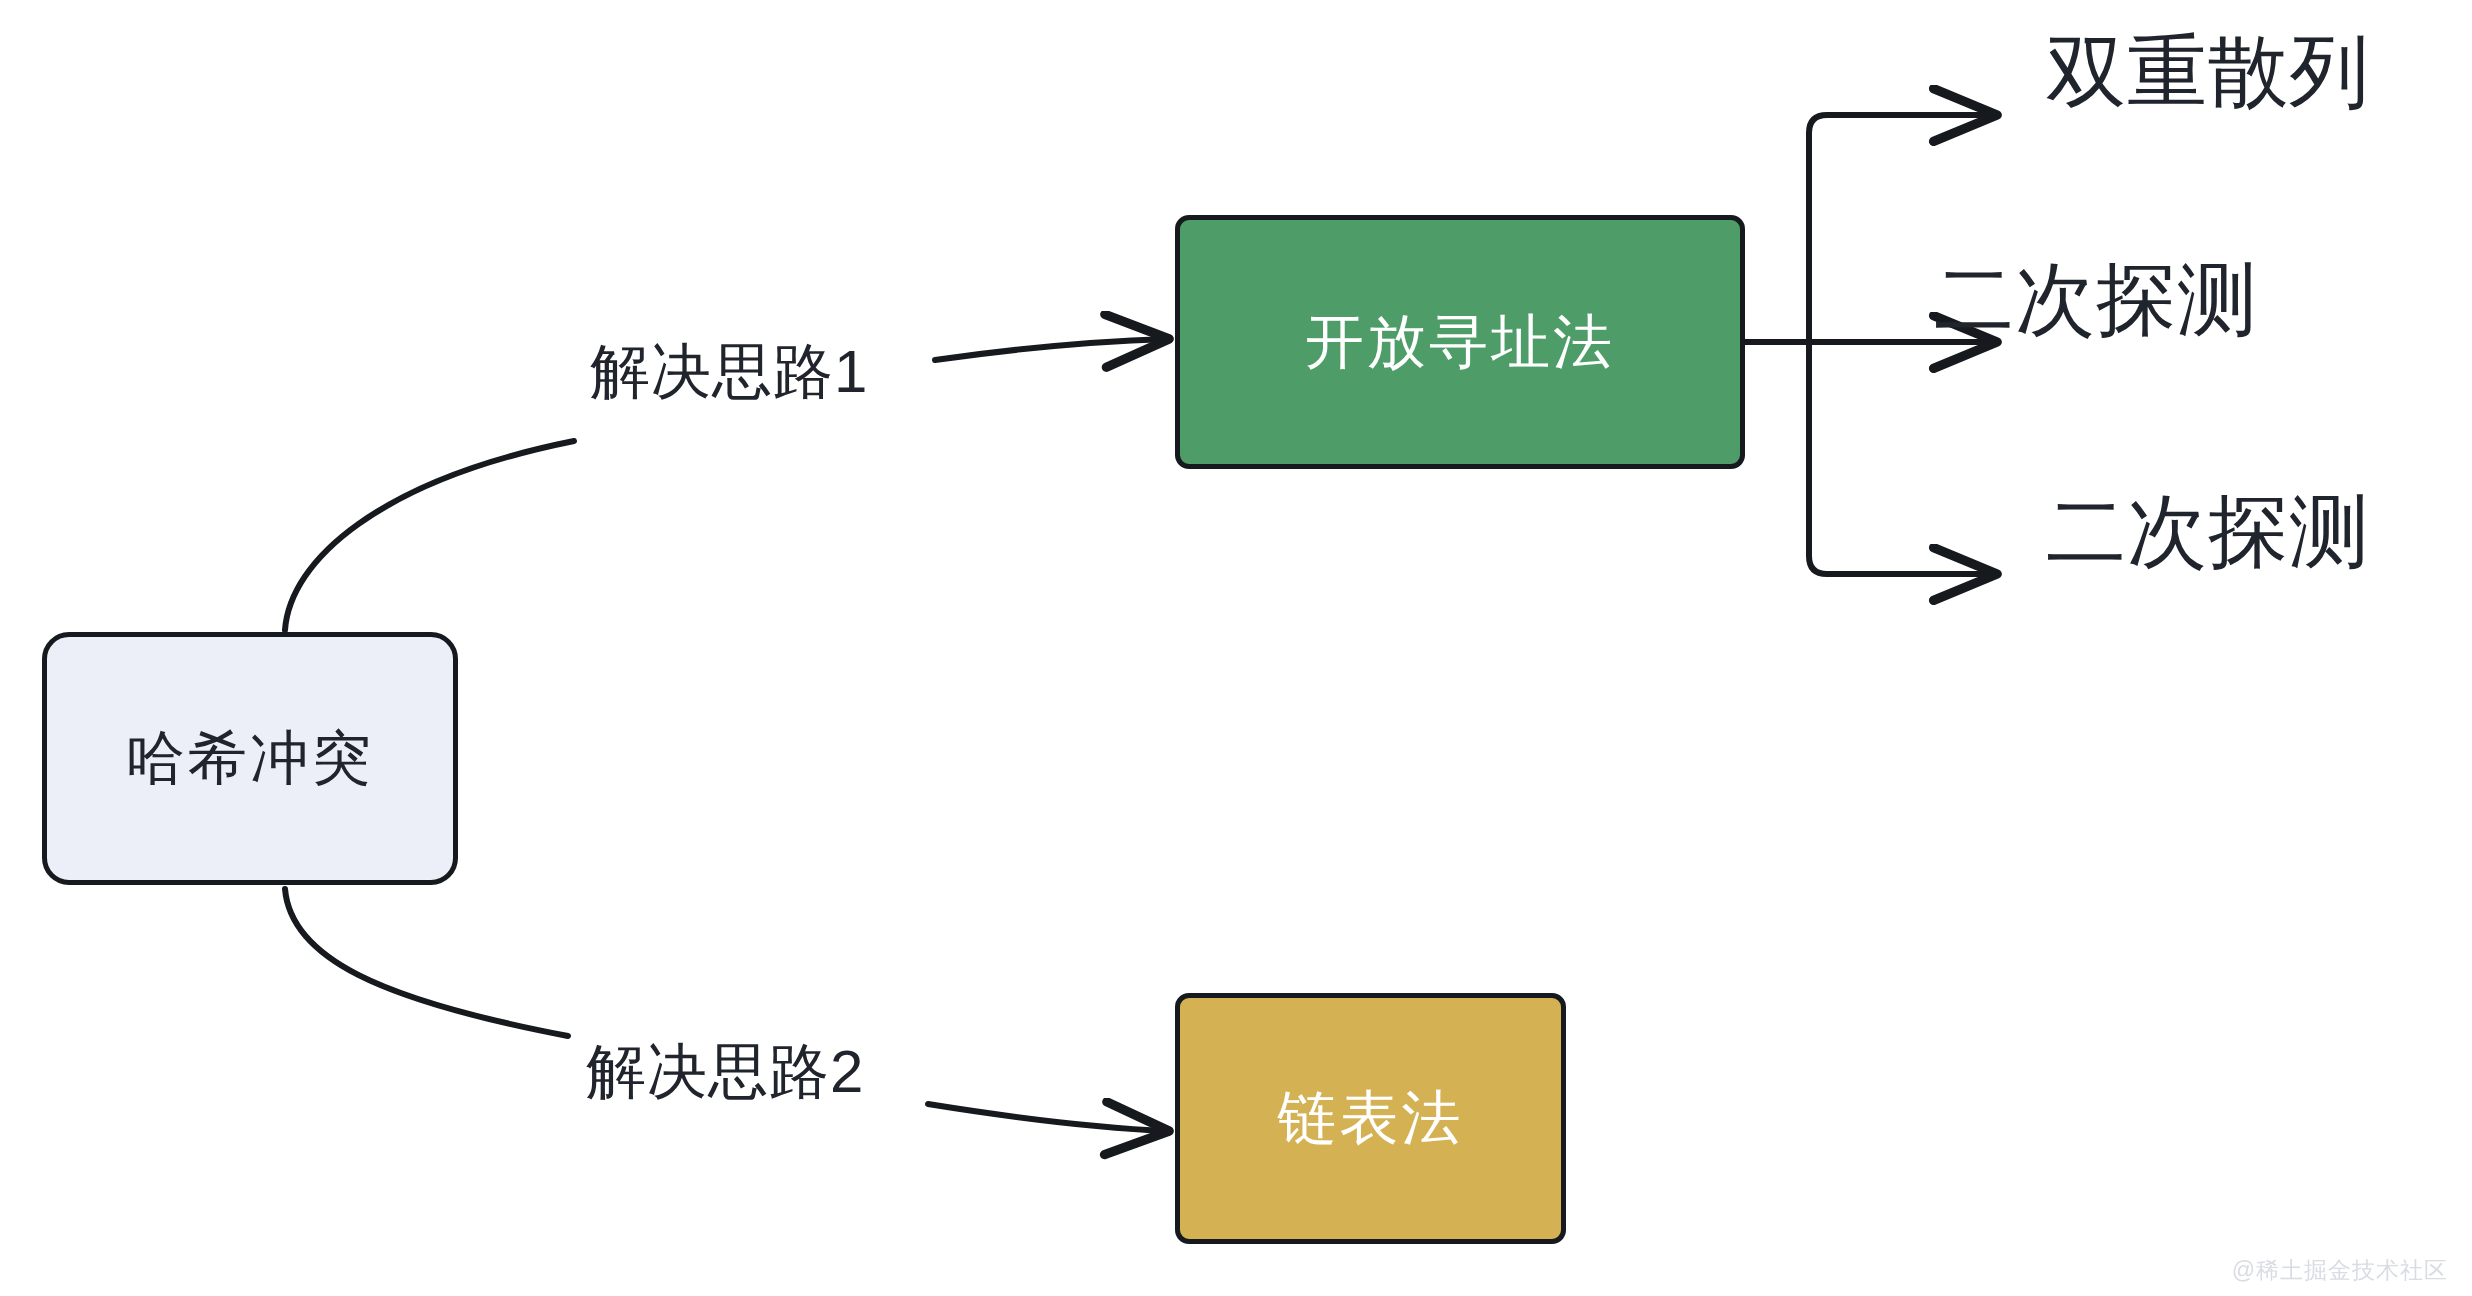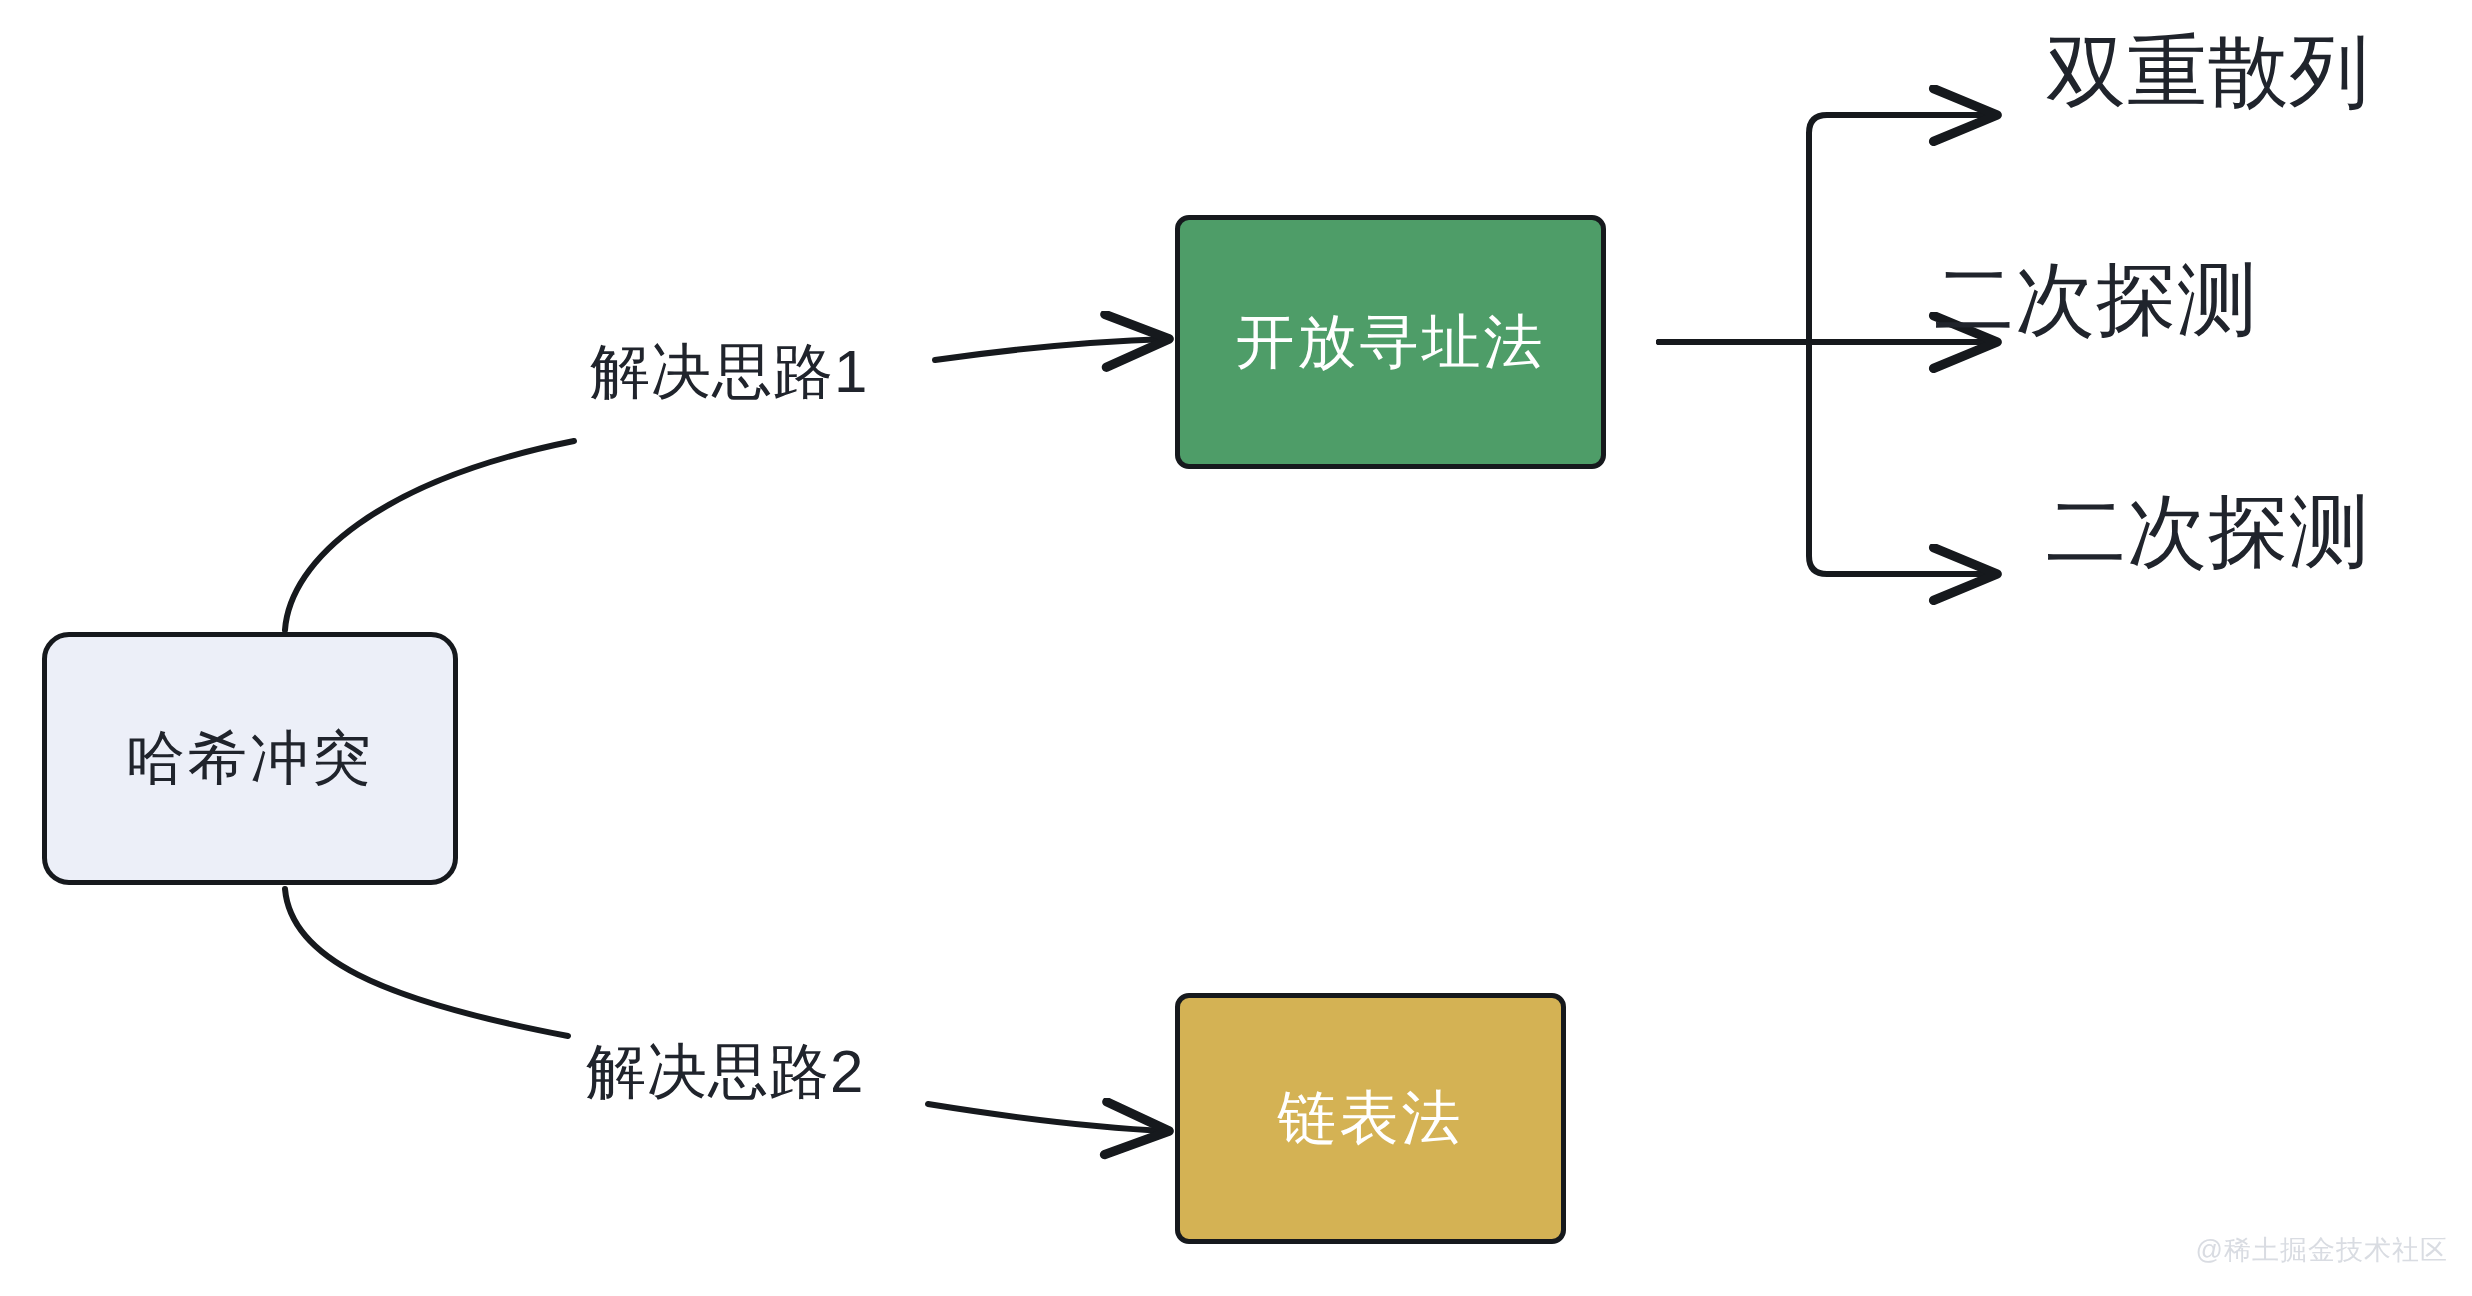"开放寻址法" .node-green { width: 431px -> 570px }
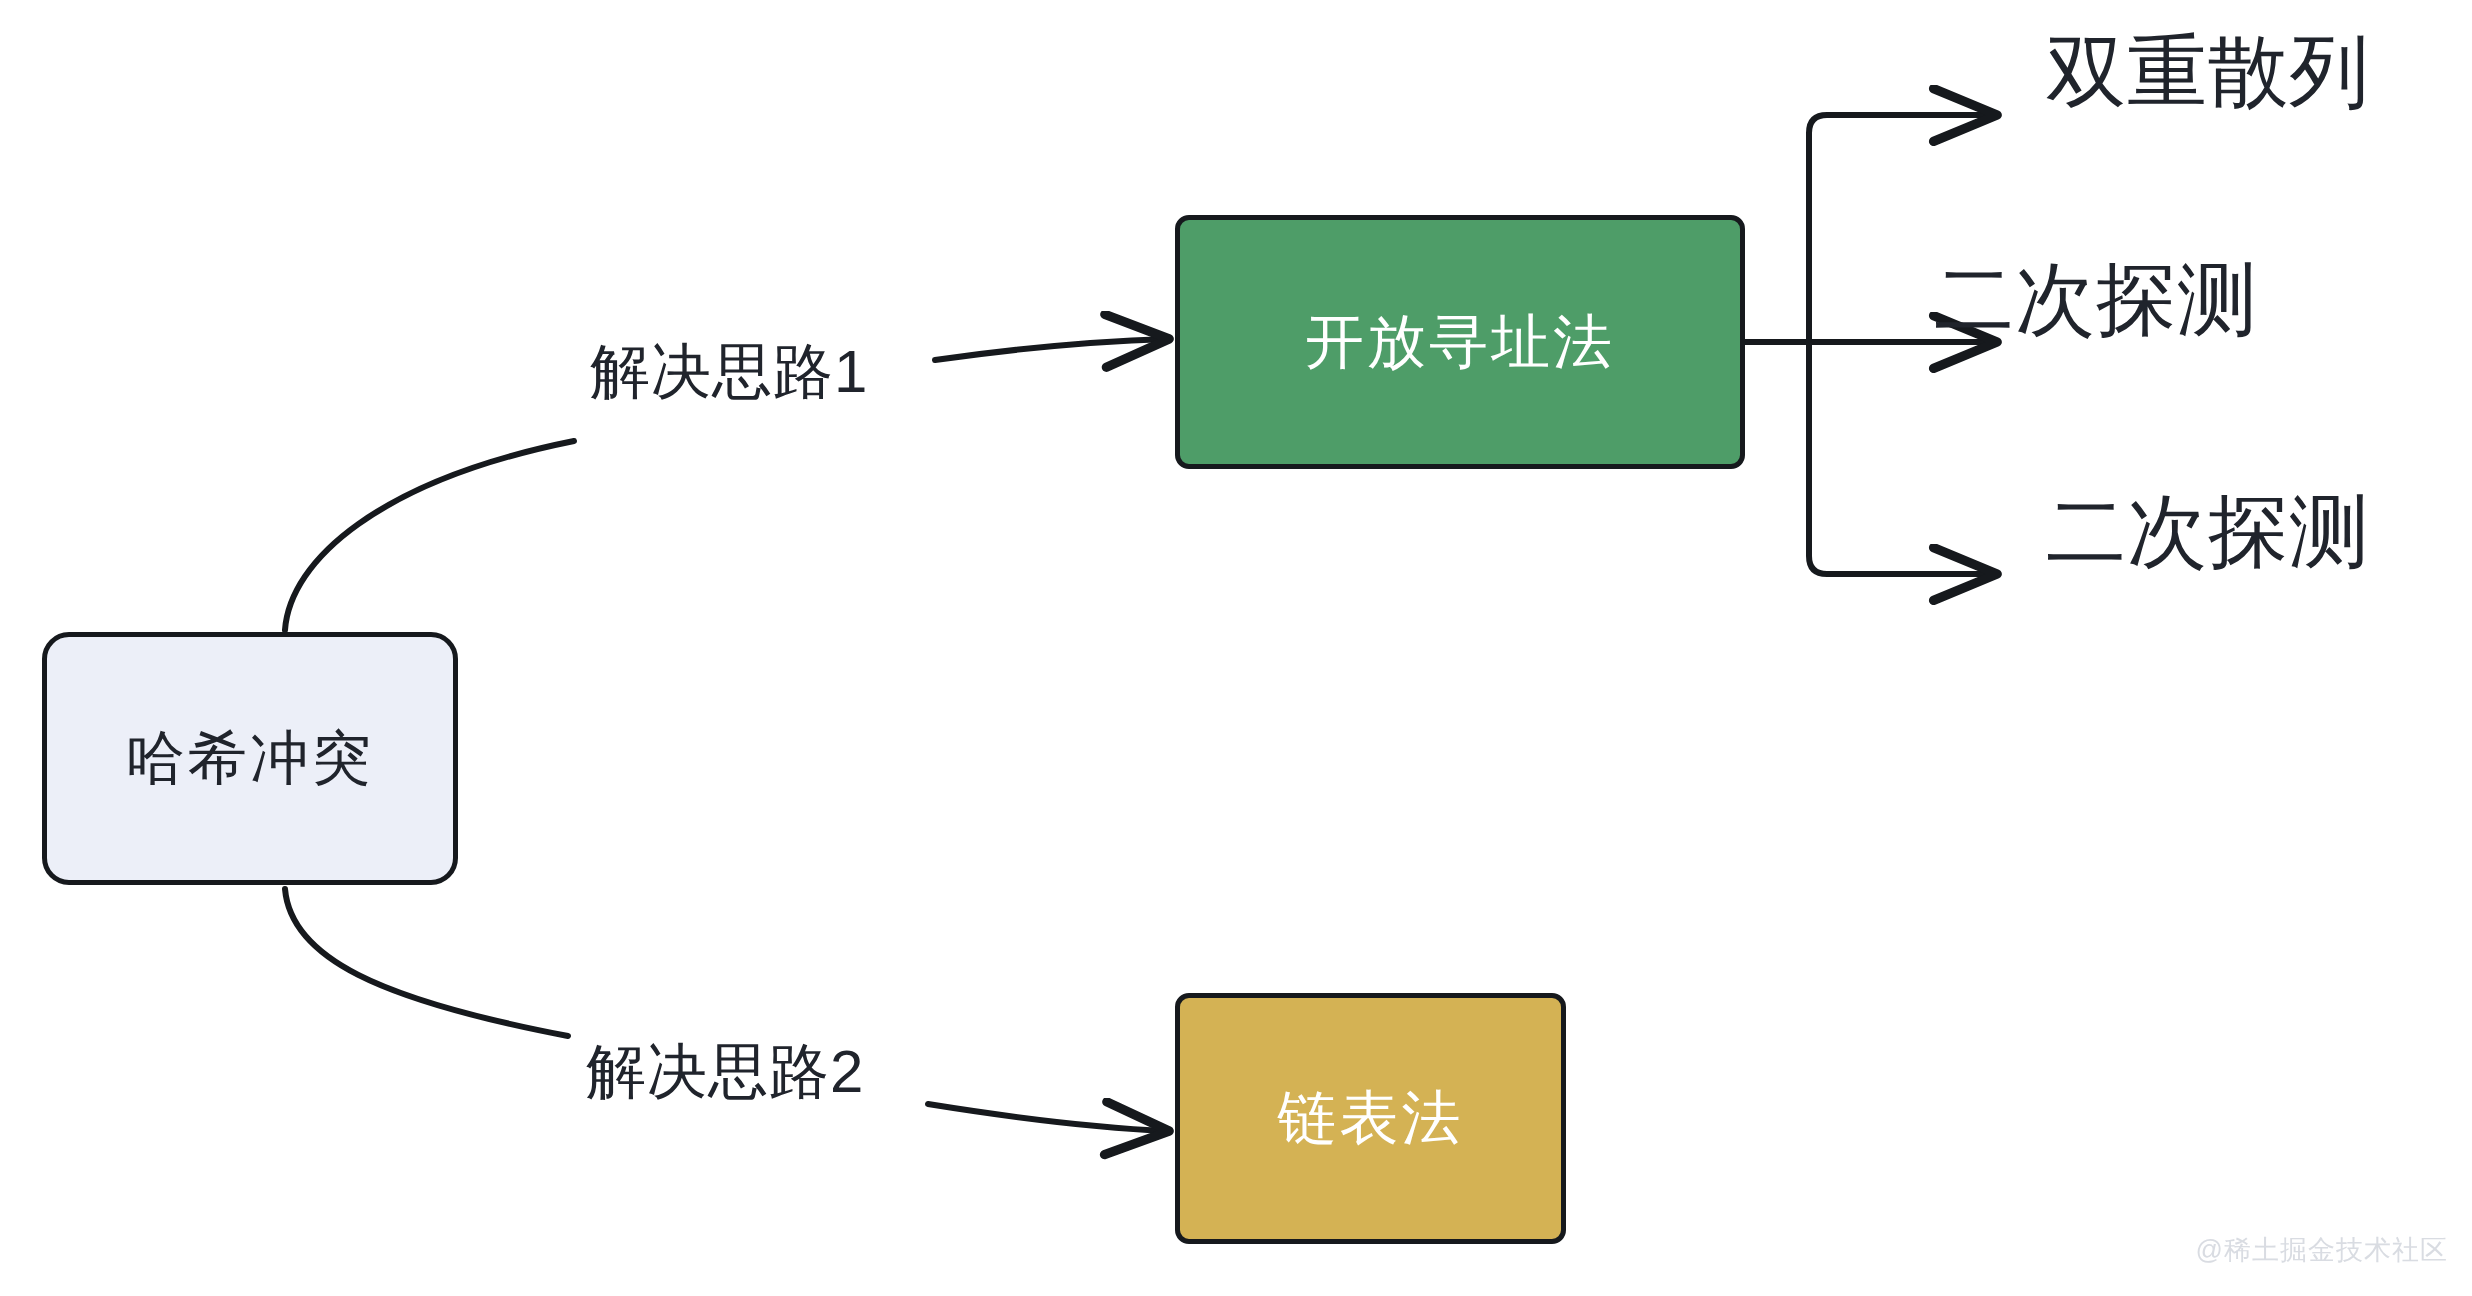"@稀土掘金技术社区" .watermark { bottom: 28px -> 10px; font-size: 27px -> 23px }
